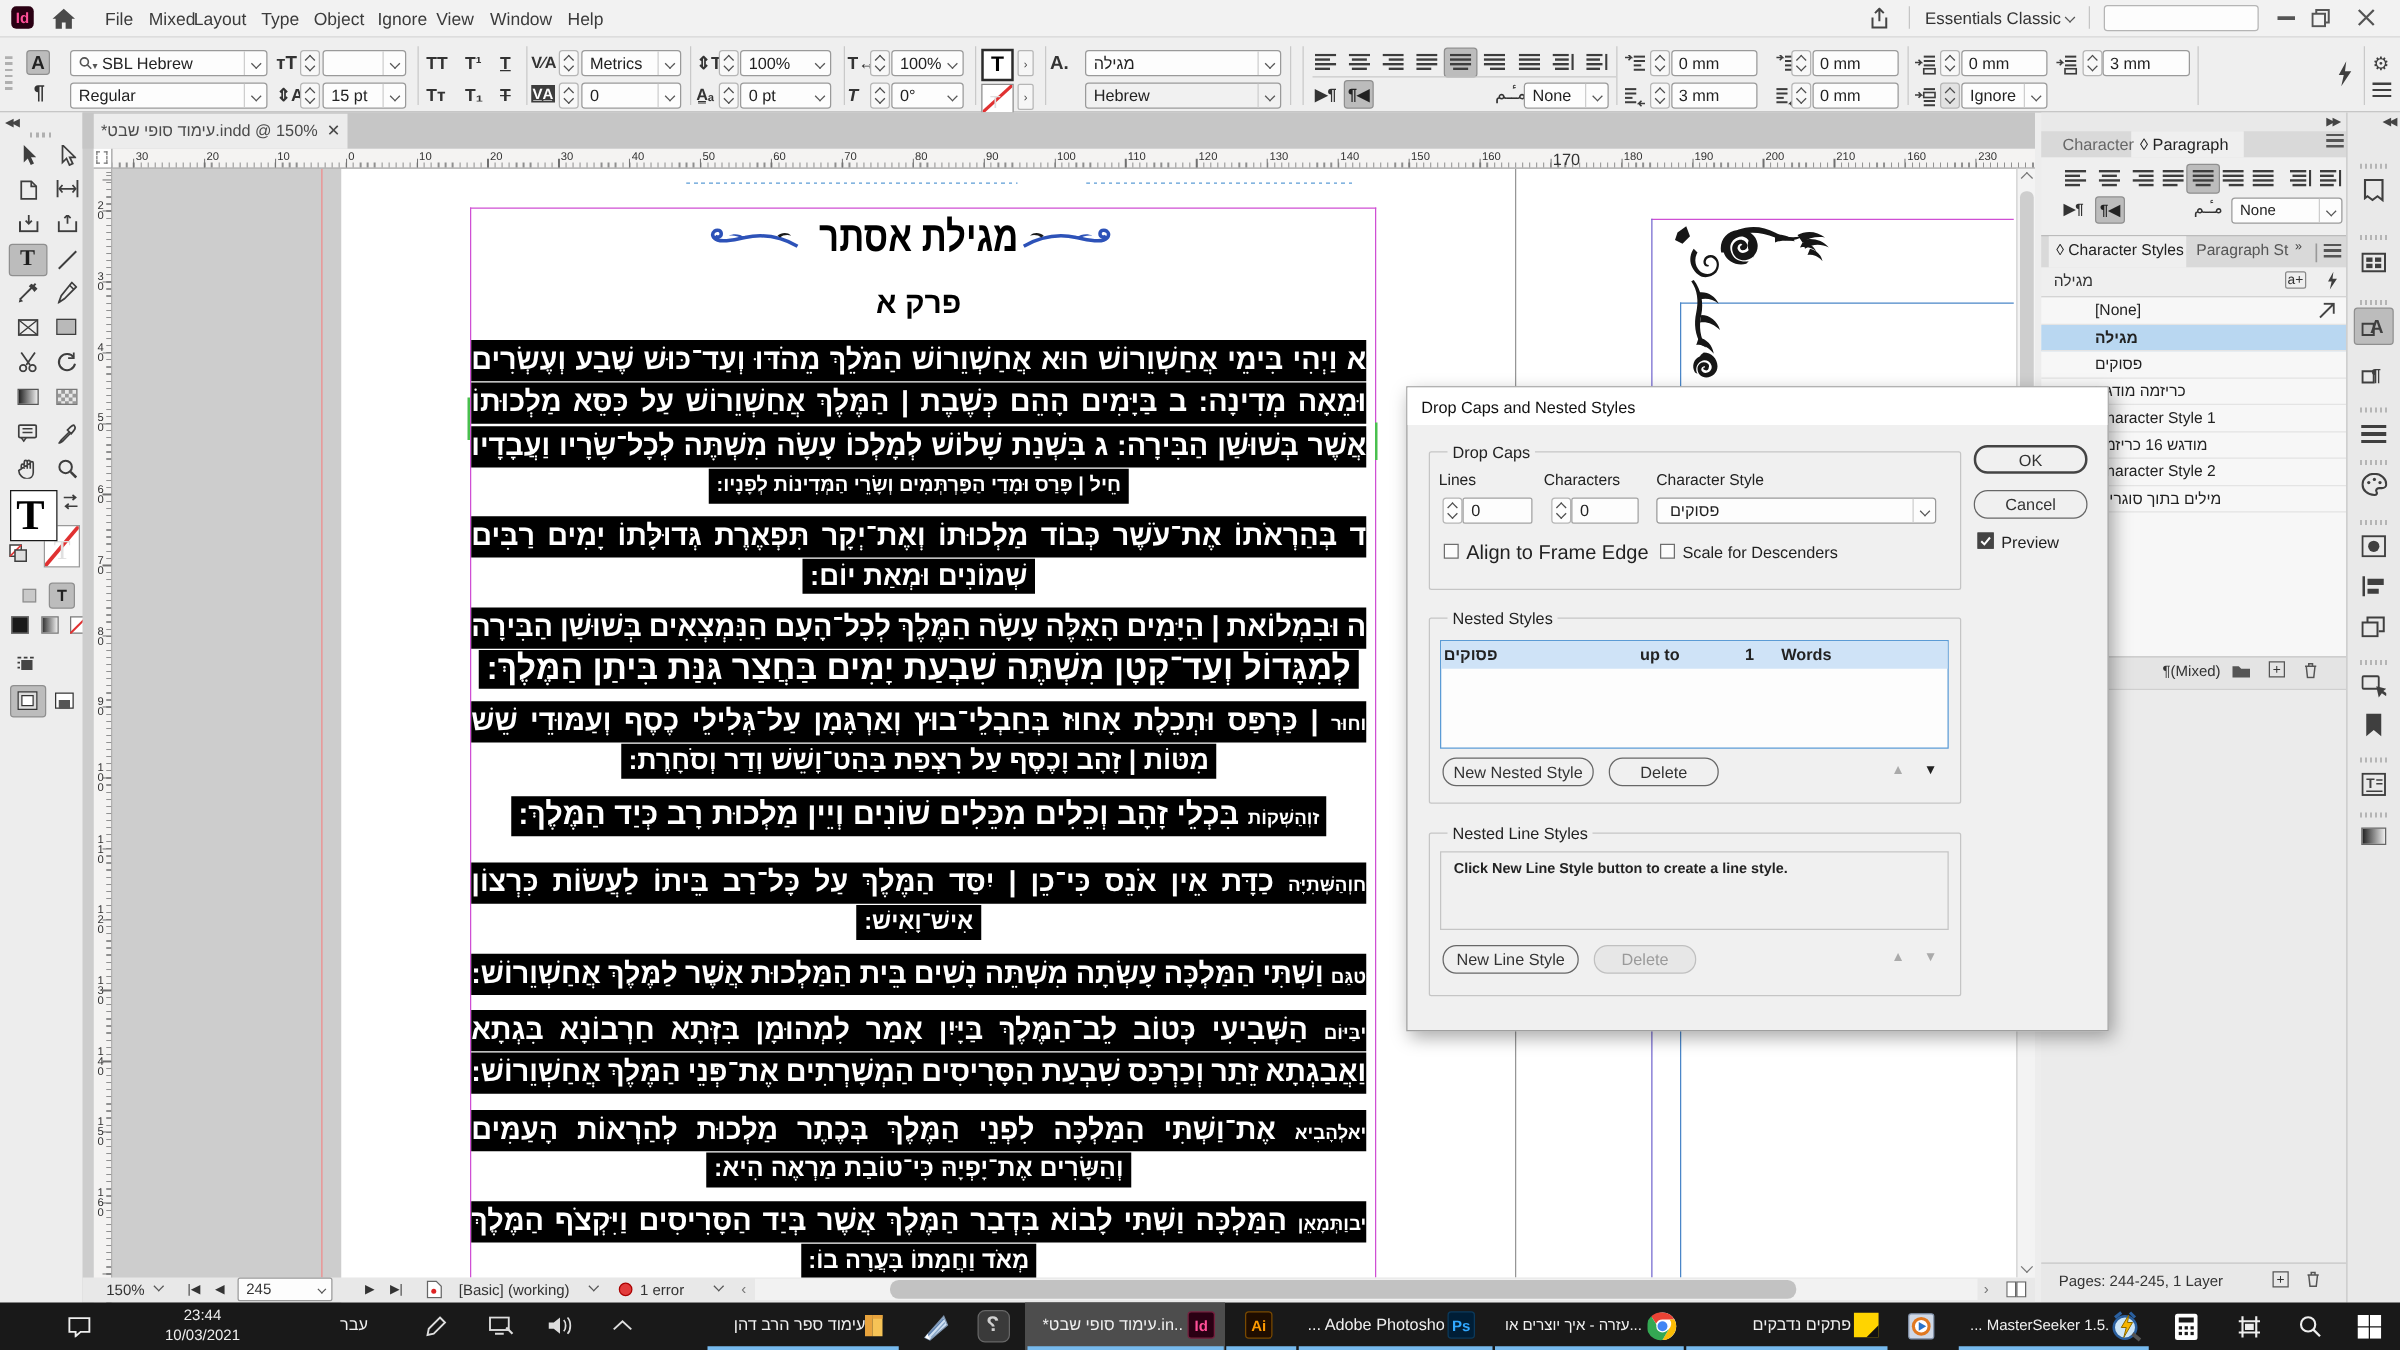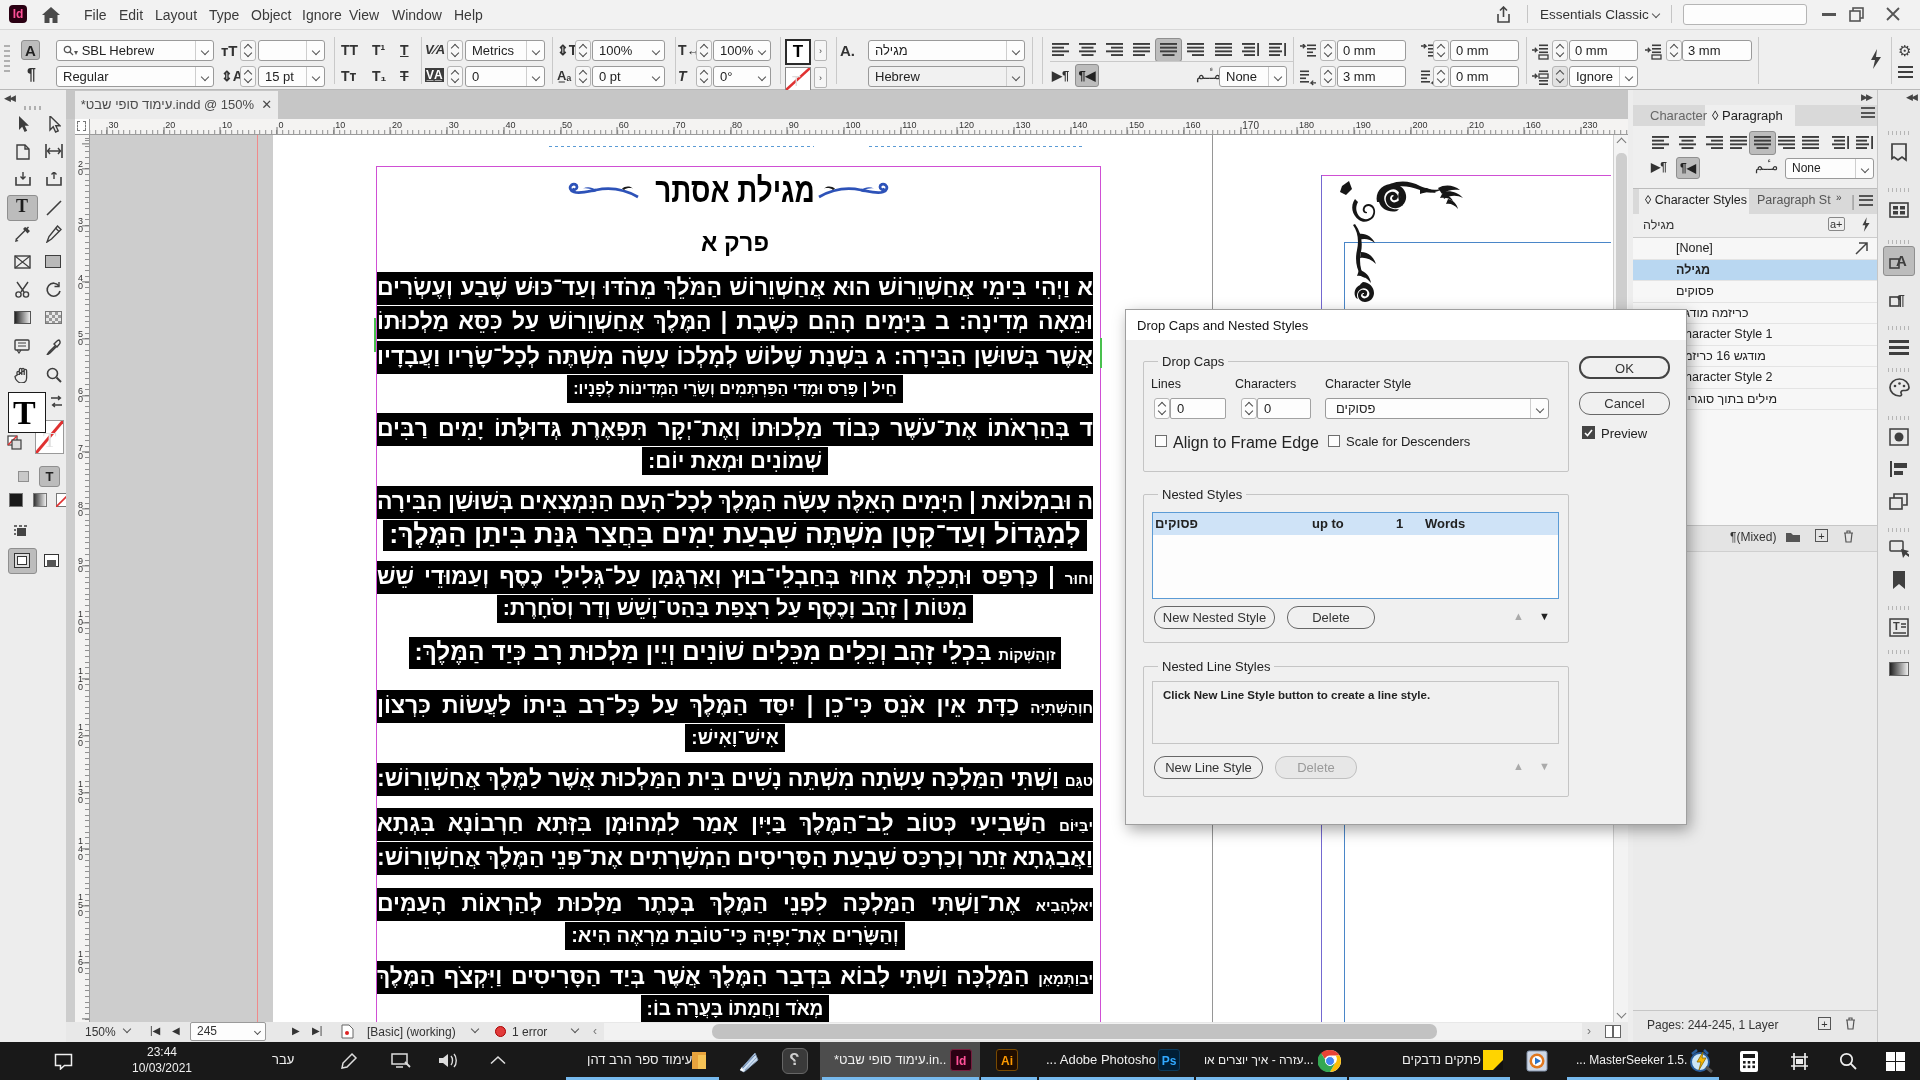"Edit" div.mi { text: Edit -> Mixed }
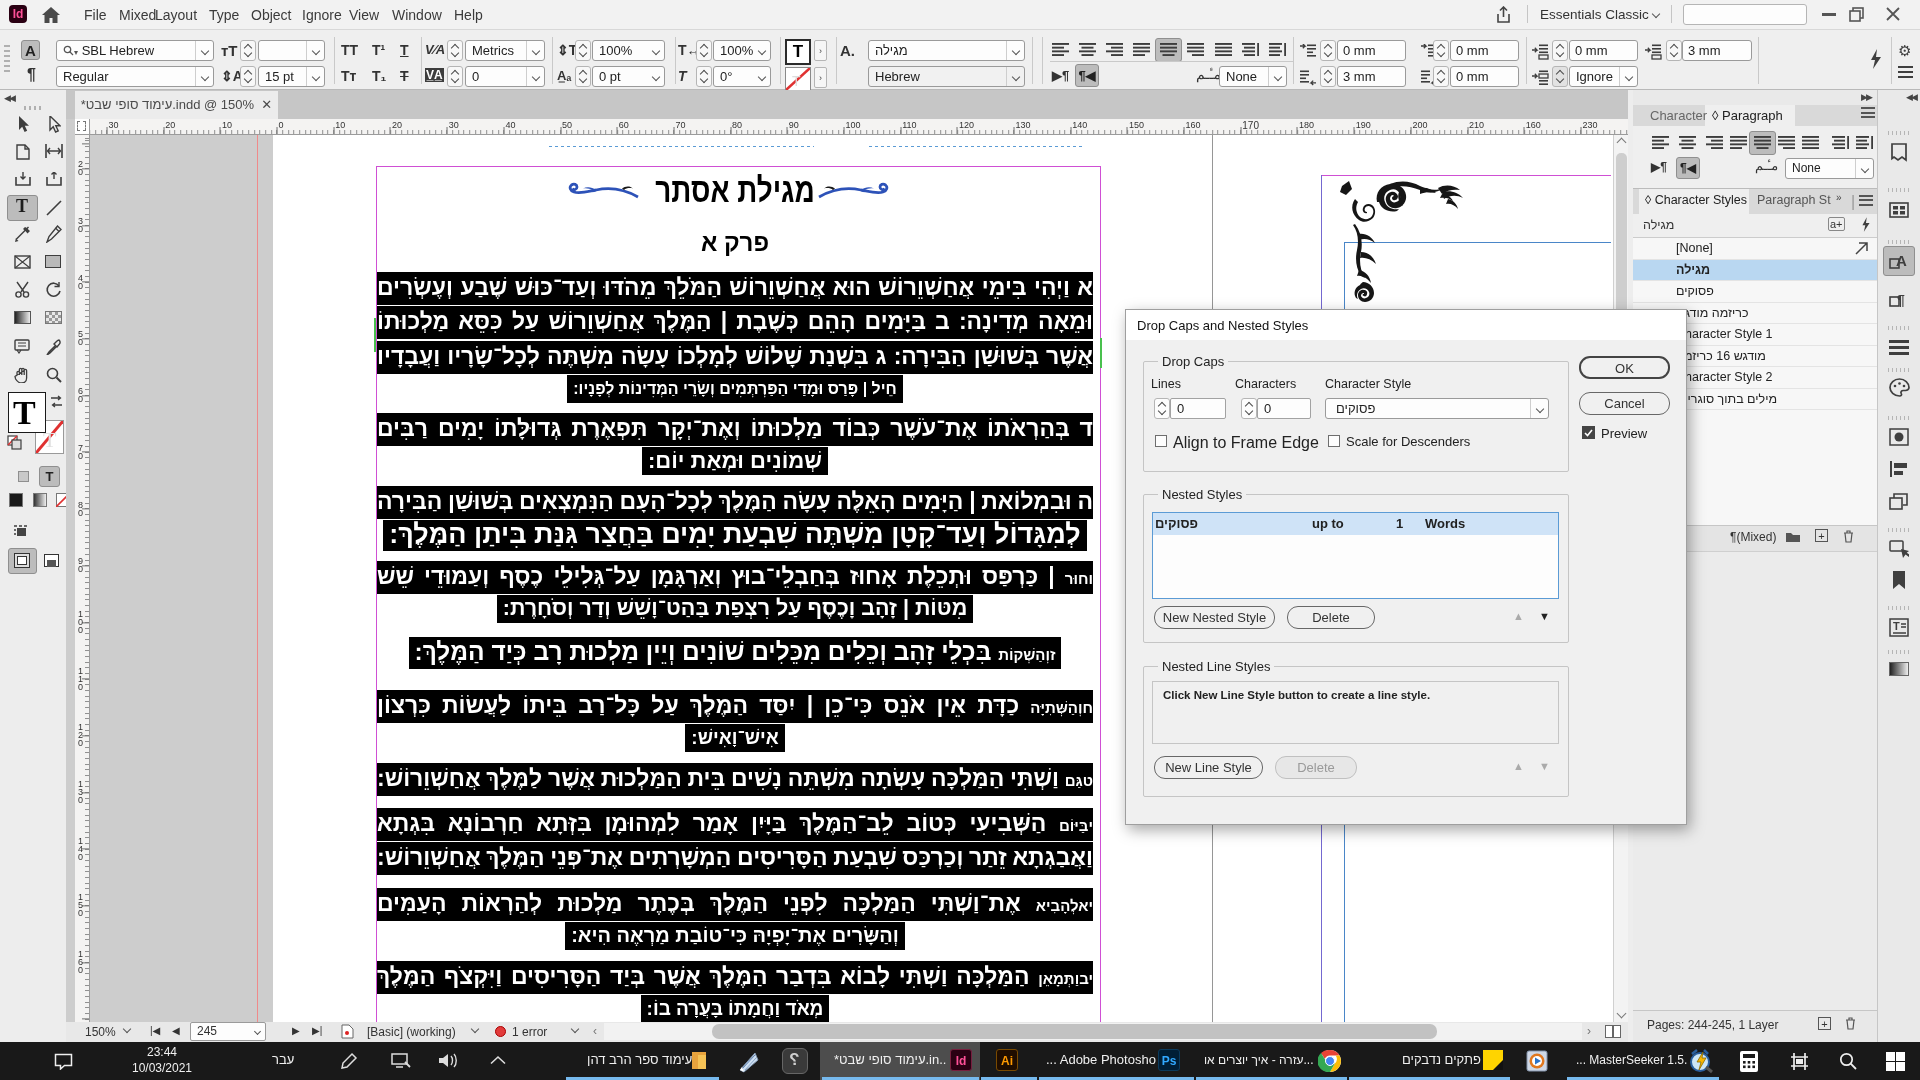"V∕A" div.cicon { font-style: italic -> none }
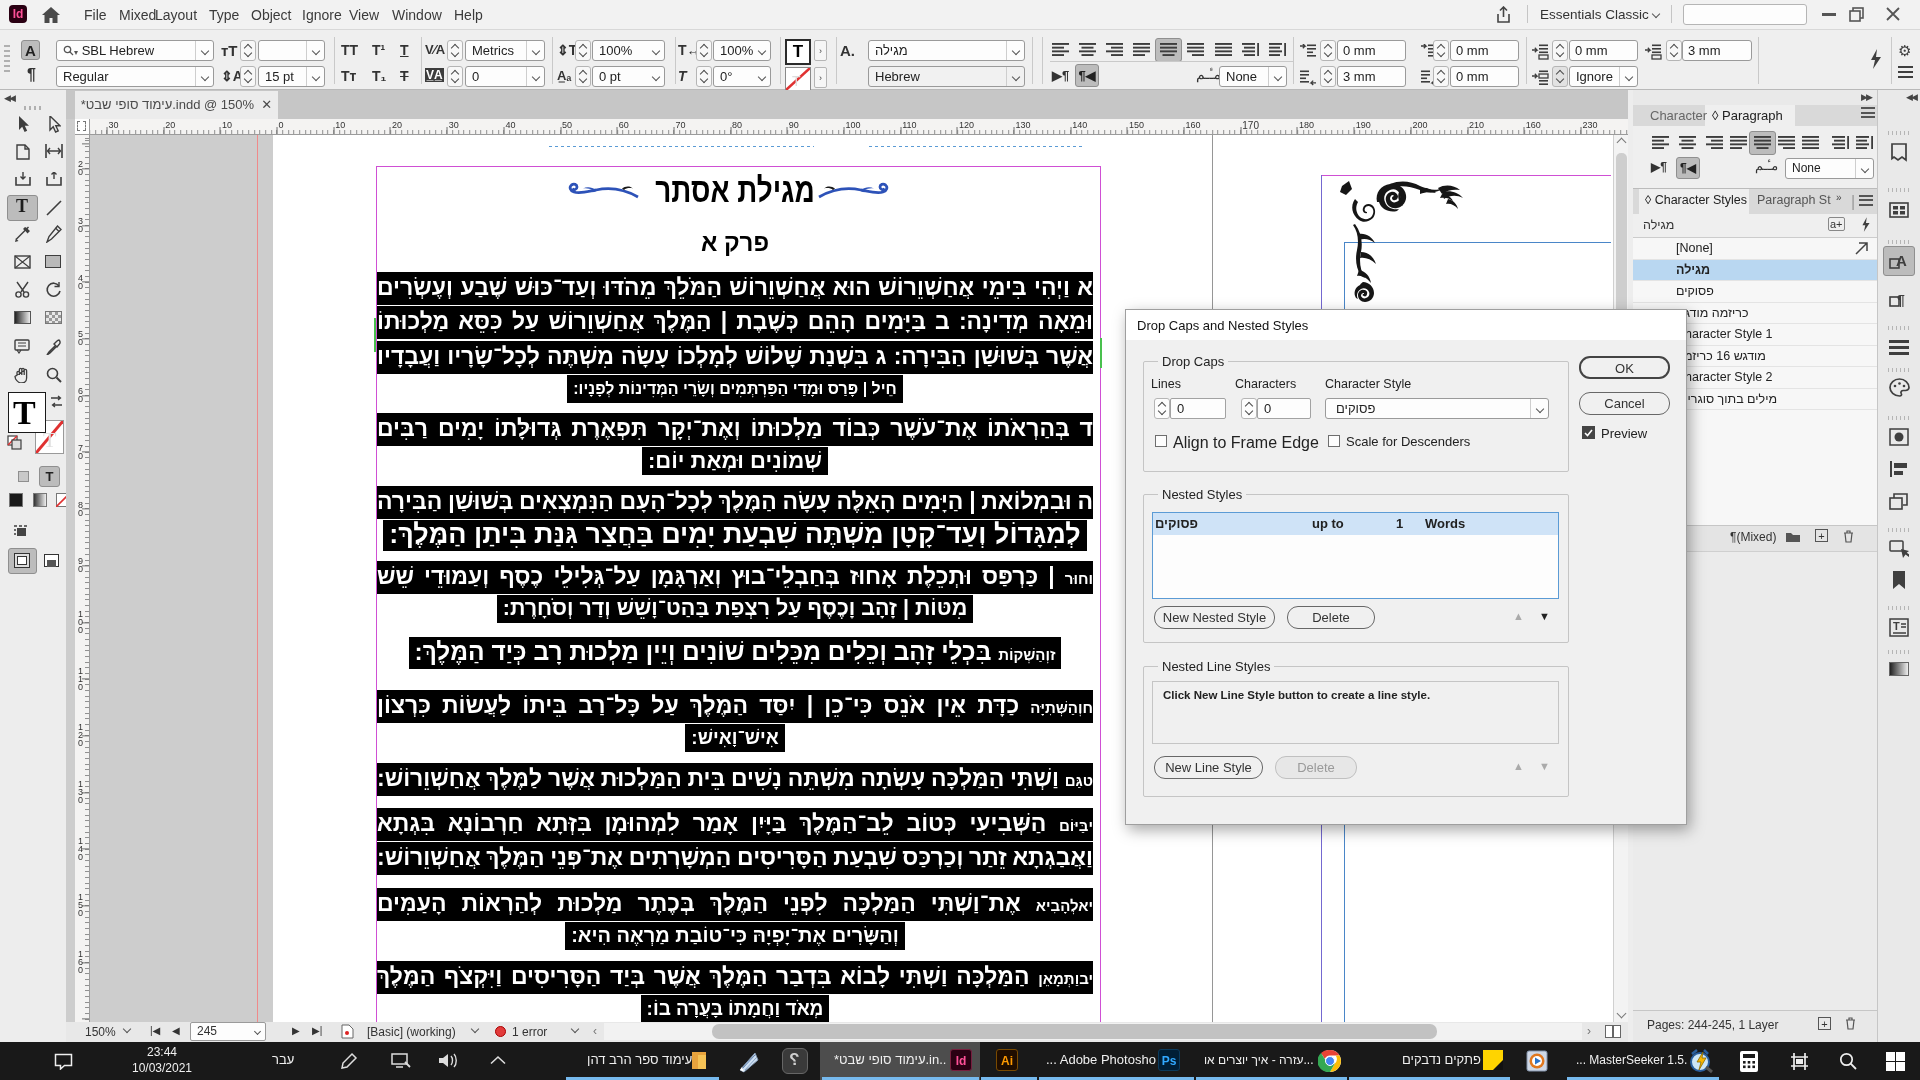"170" div.abs { font-size: 10px -> 13px }
